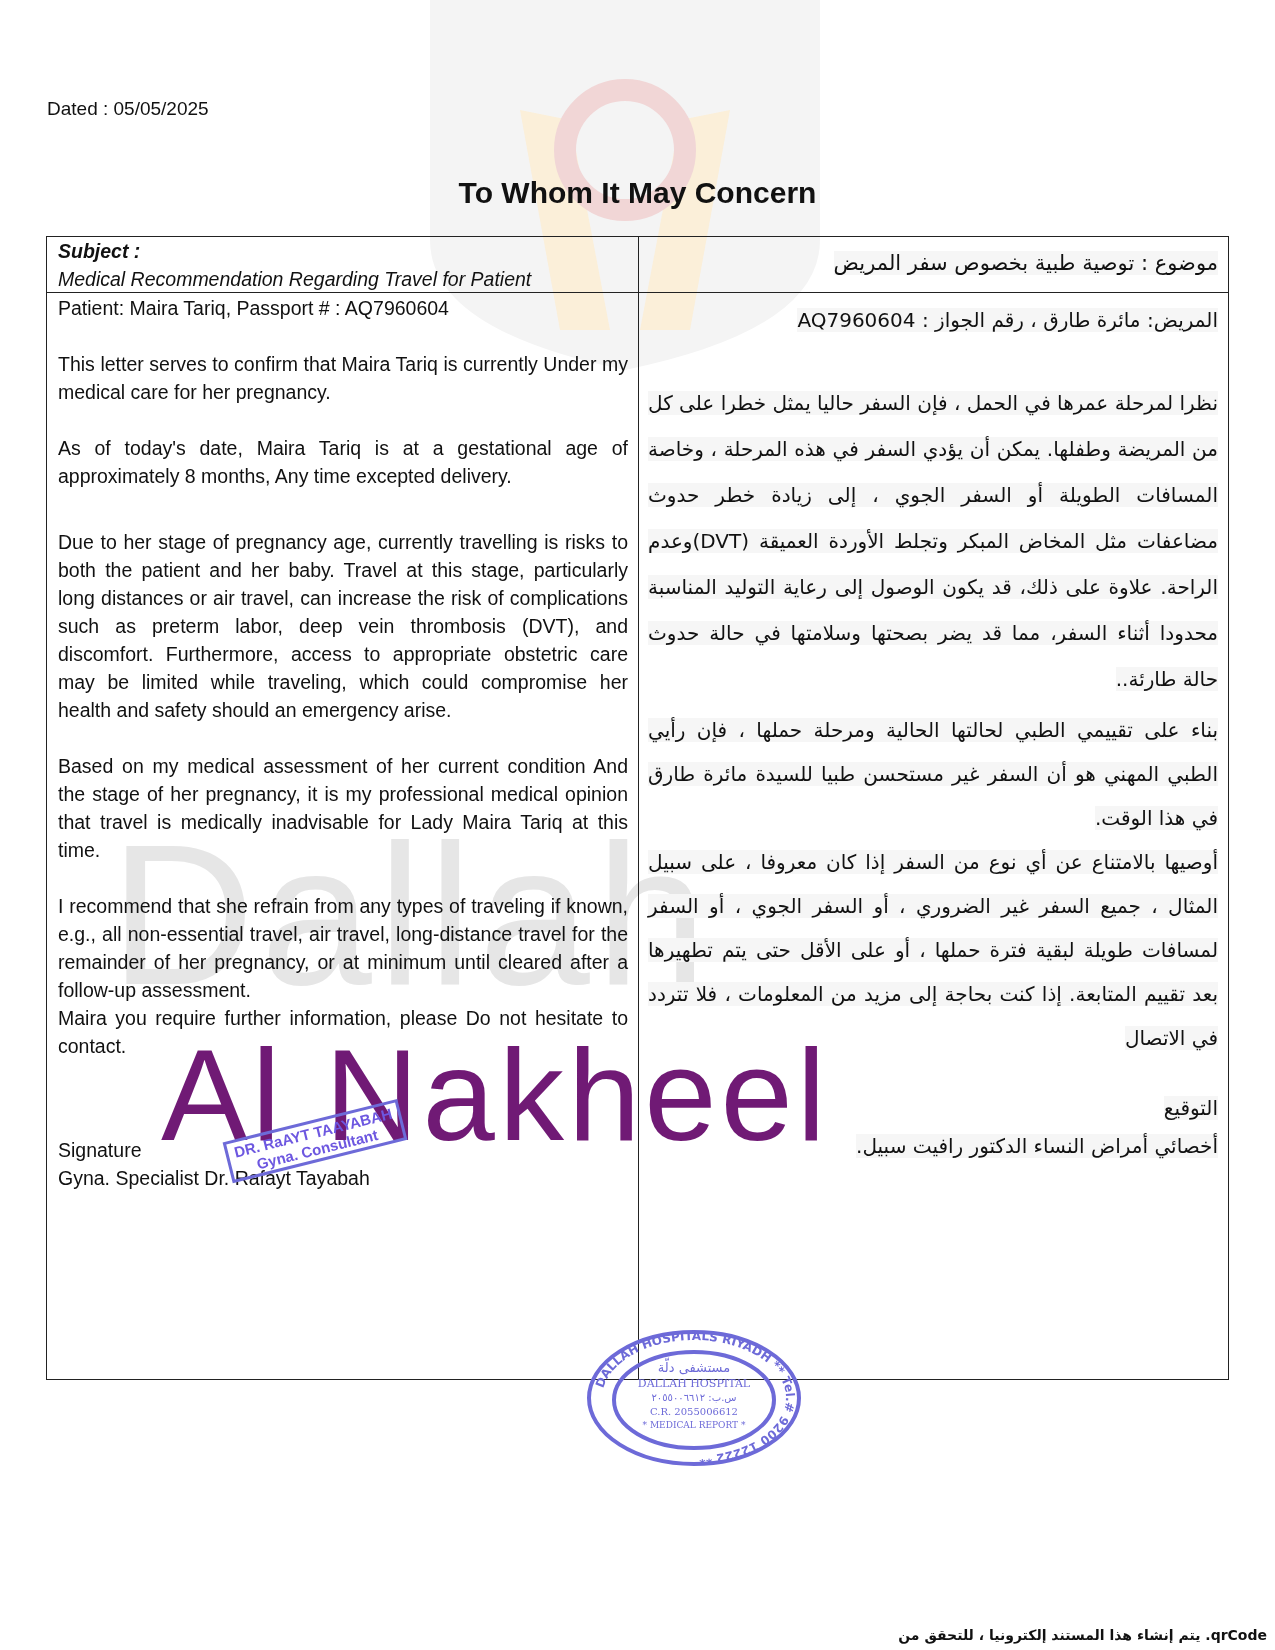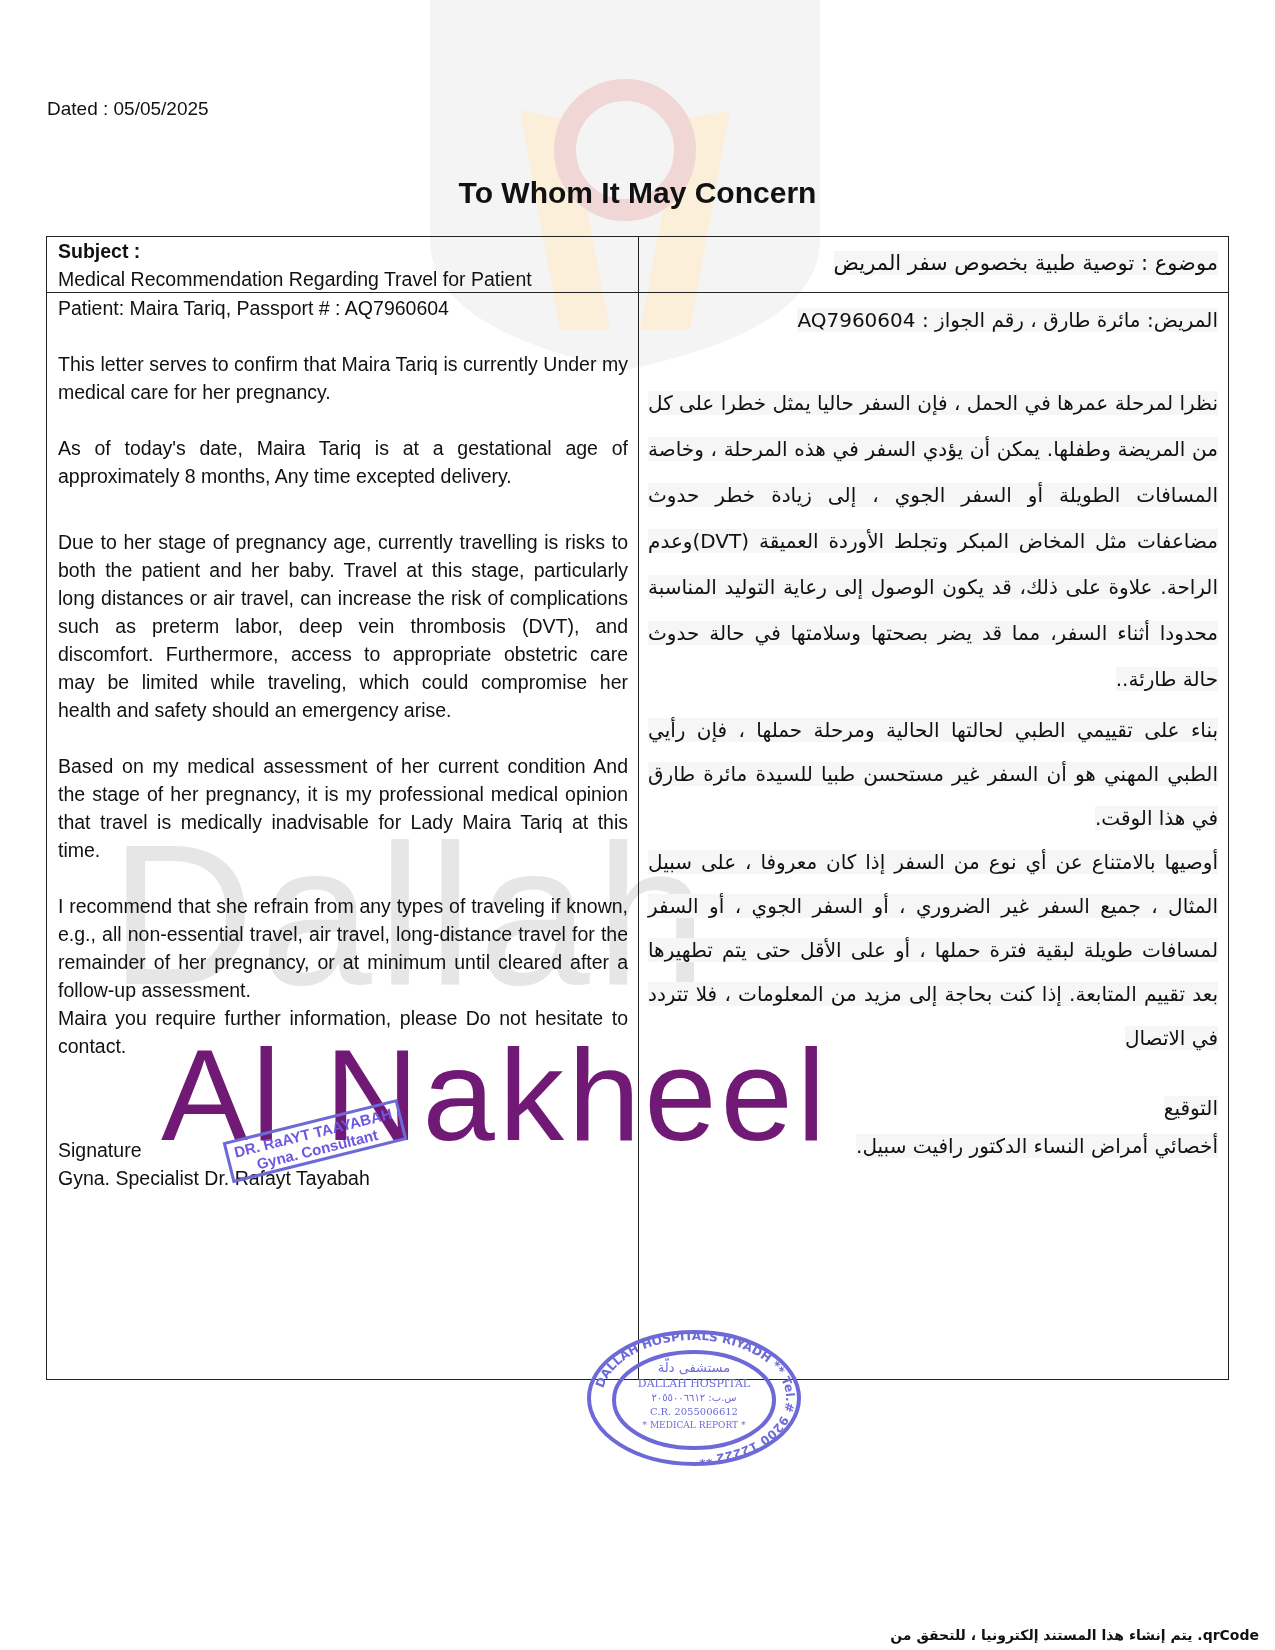"Subject :" div.en { font-style: none -> italic }
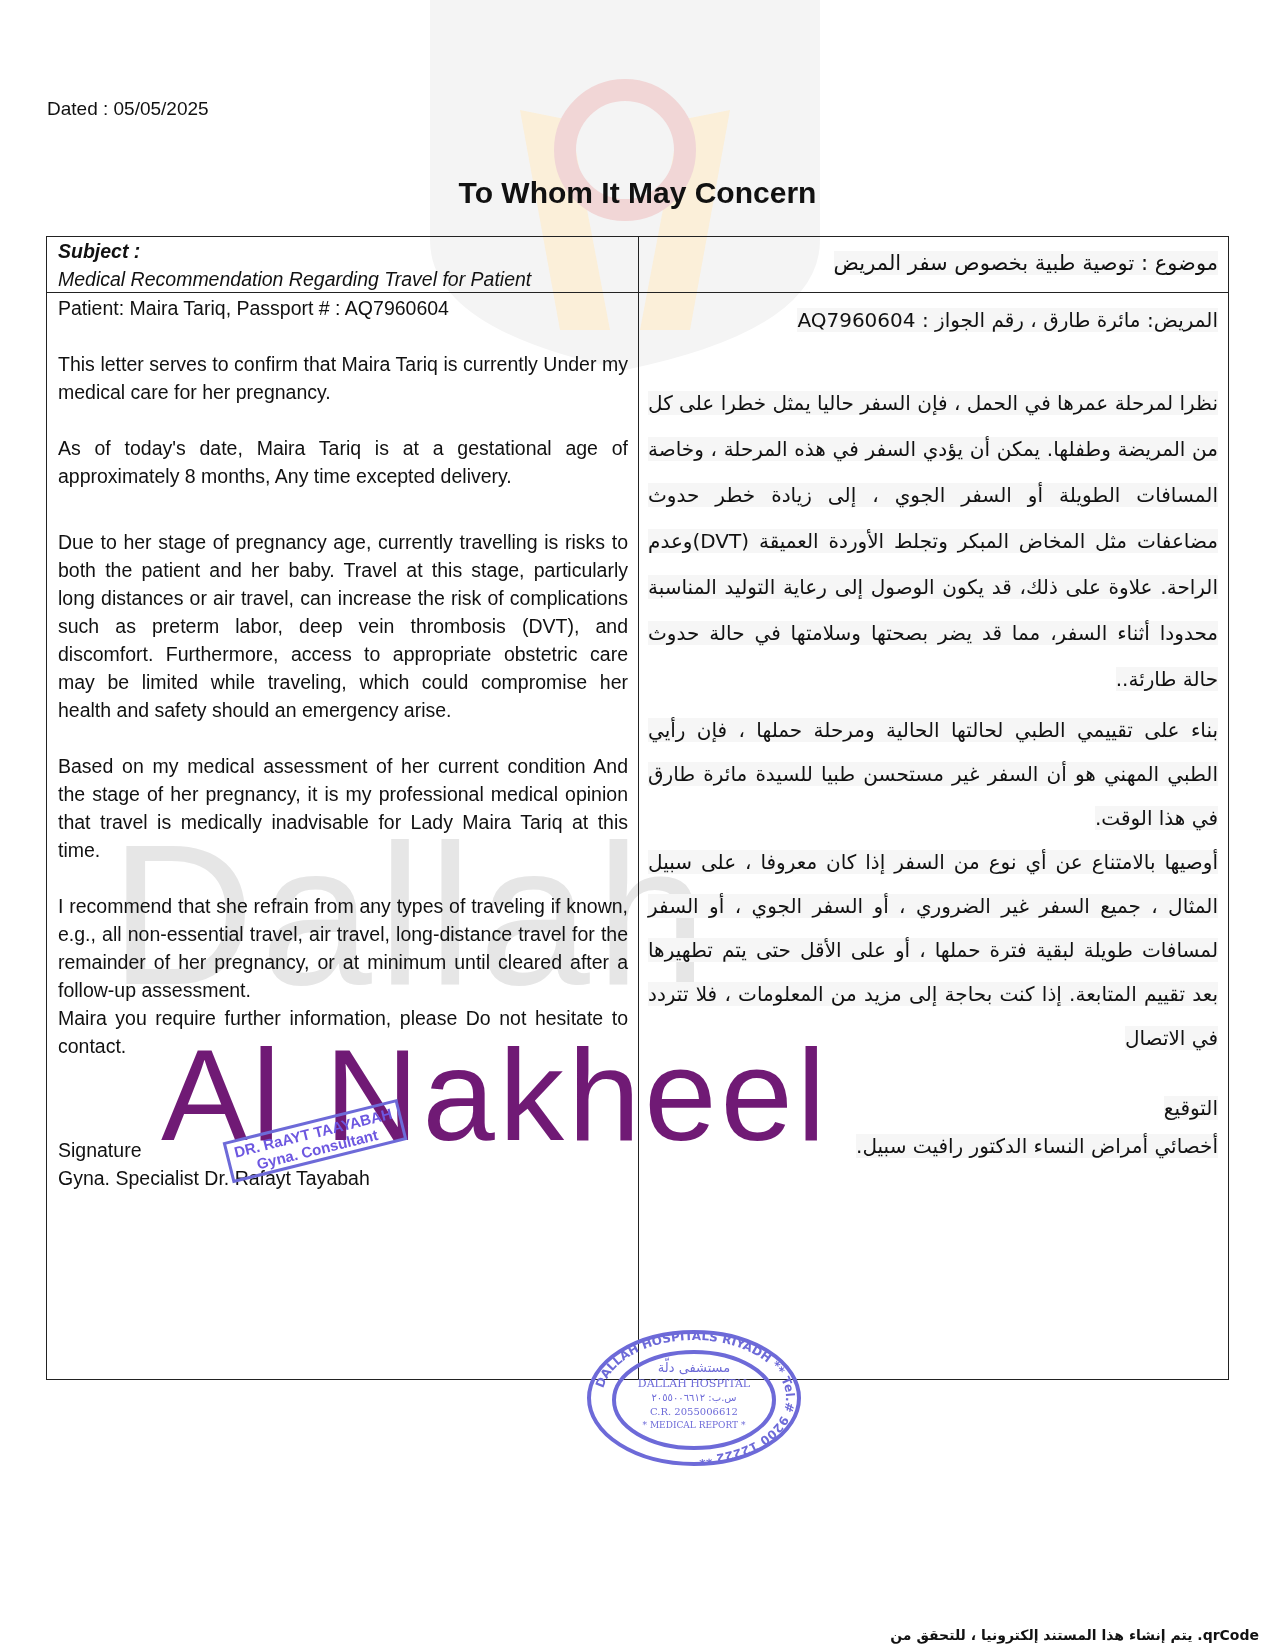"qrCode. يتم إنشاء هذا المستند" .footer-ar { right: 16px -> 8px }
